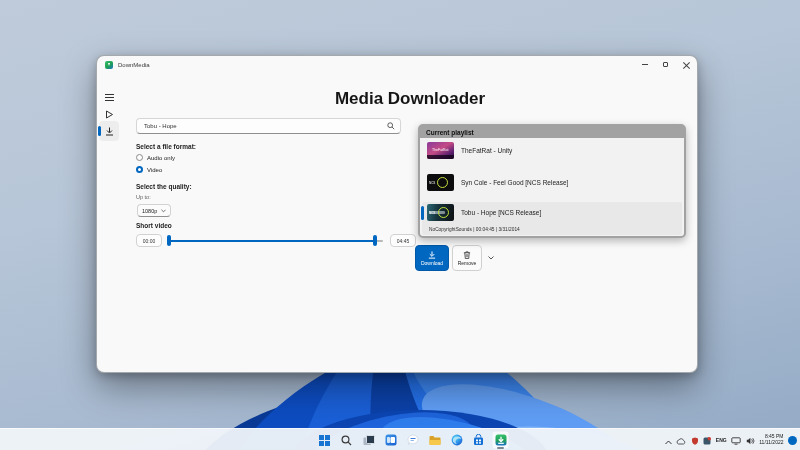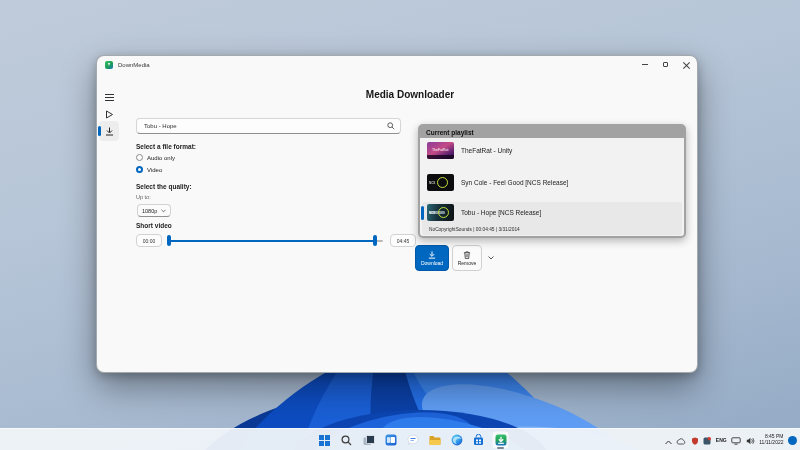"Media Downloader" .heading { font-size: 10px -> 17px }
